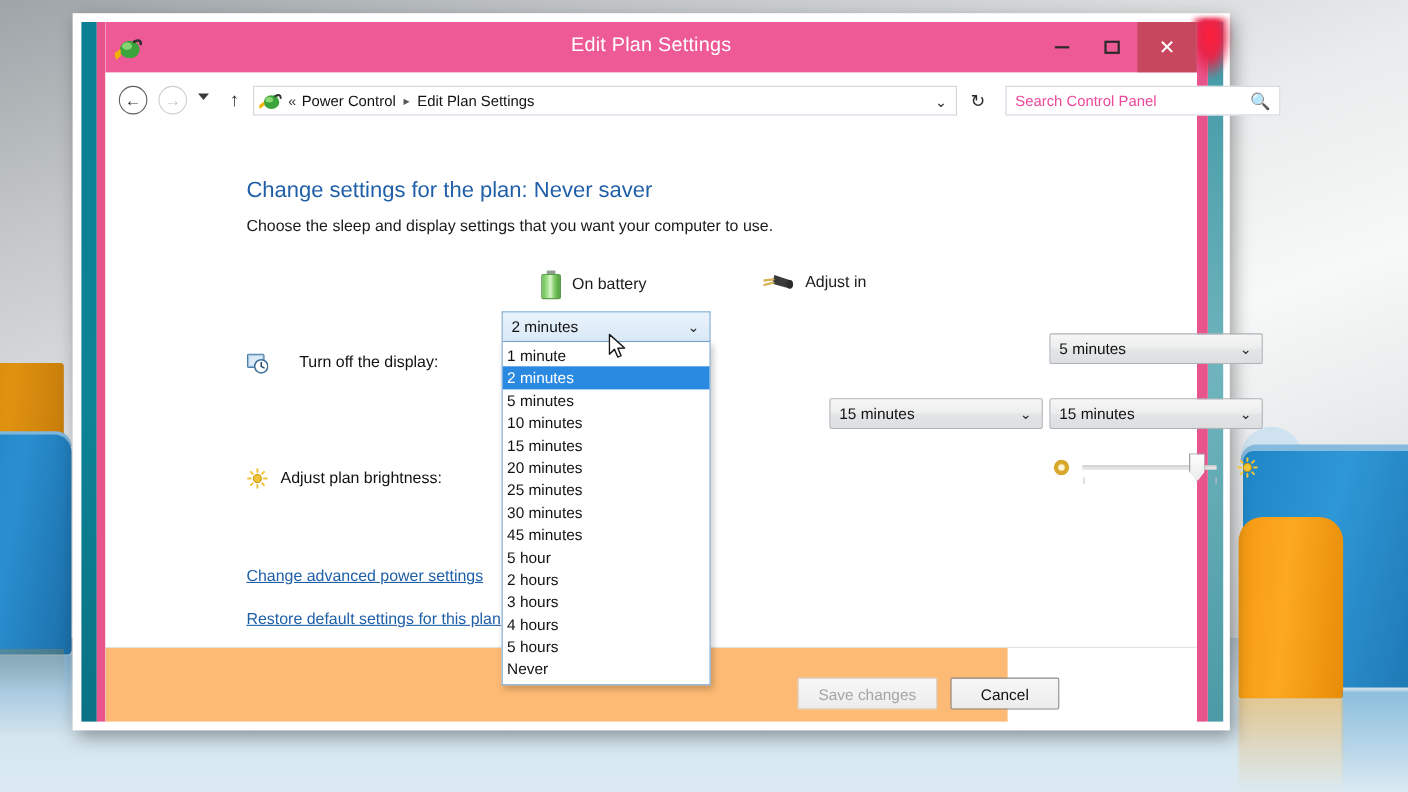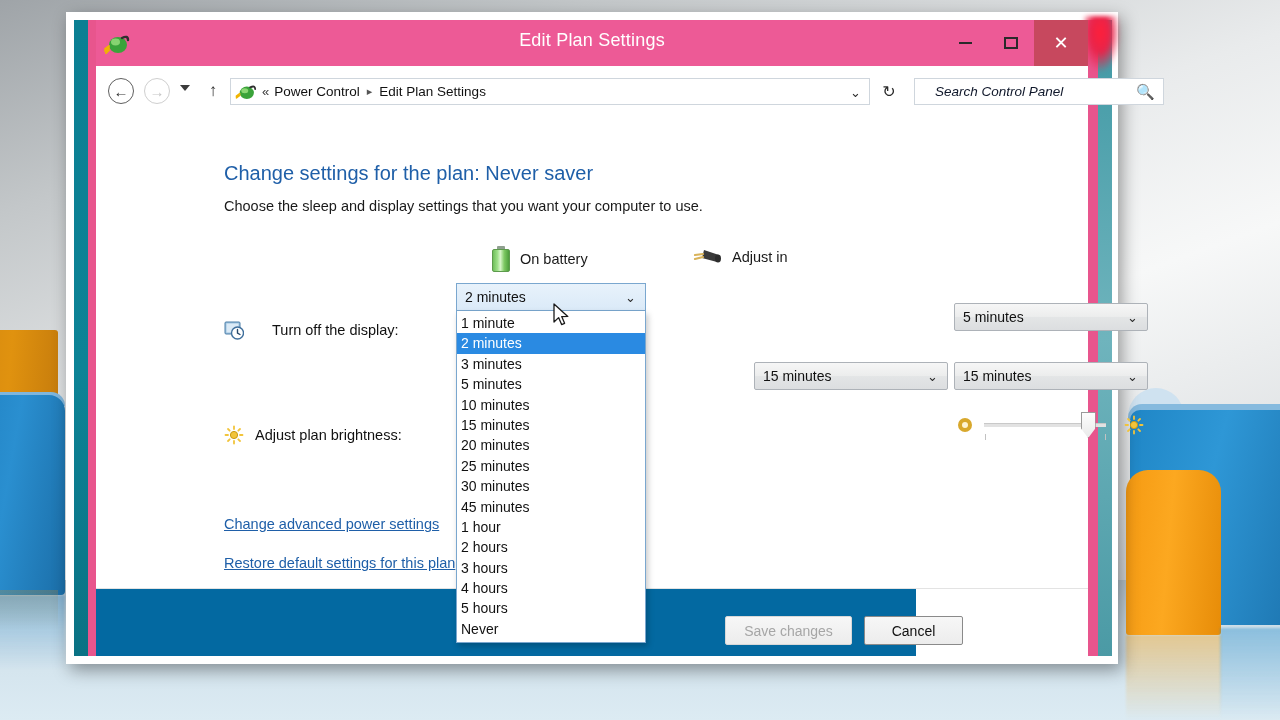"Search Control Panel" .search-ph { color: #0f172a -> #ec4899; font-style: italic -> none; margin-left: 20px -> 8px }
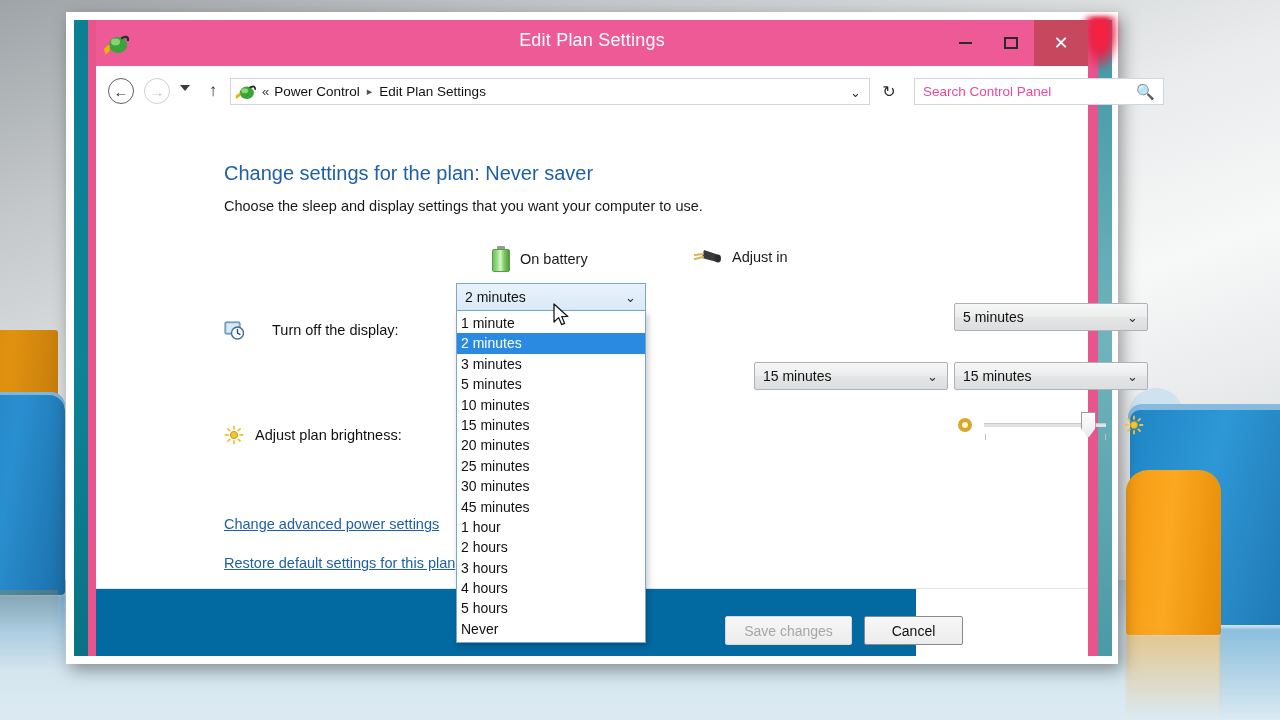"3 minutes" div.dd-item { html: <div>3 minutes</div> -> none }
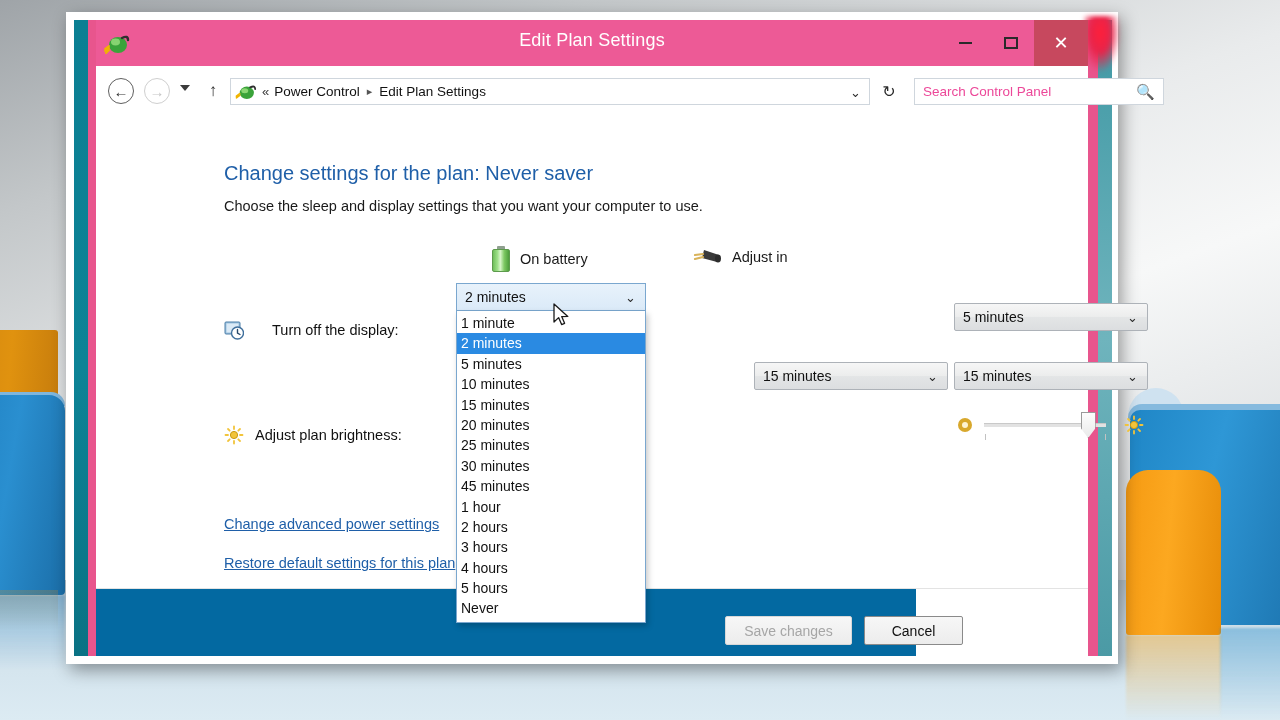"1 hour" div.dd-item { text: 1 -> 5 }
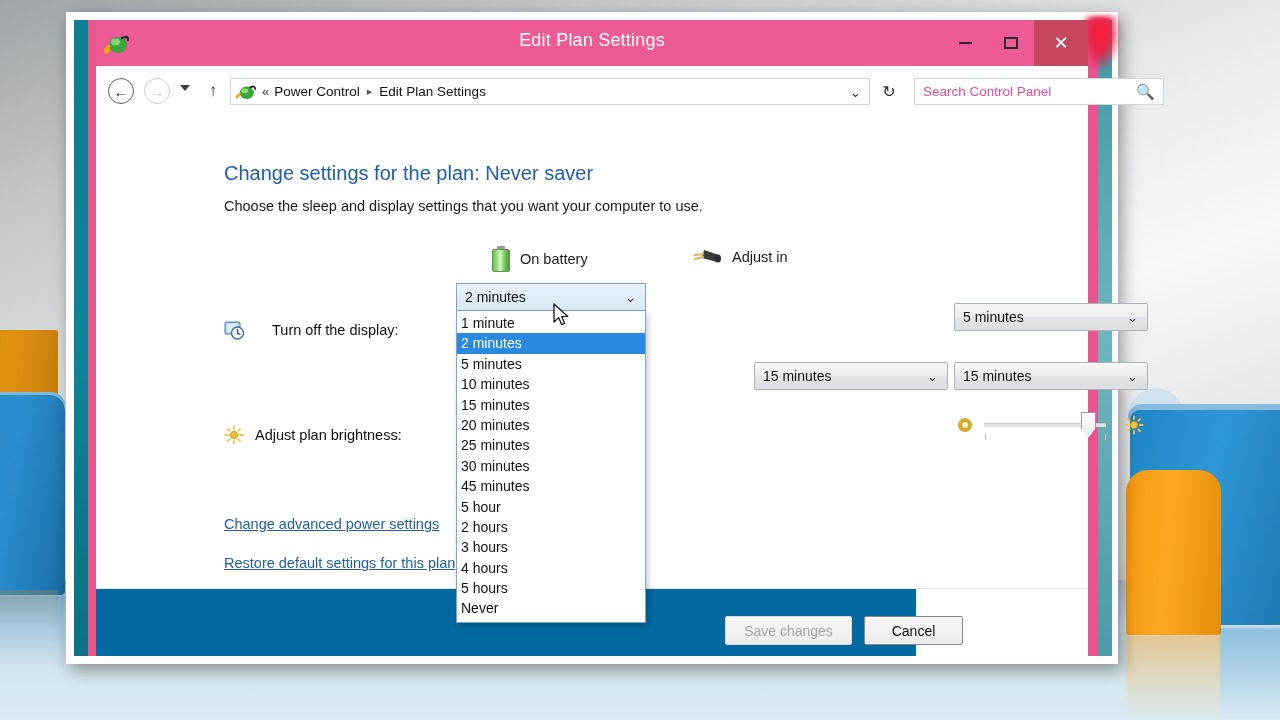"Save changes" .footer { background: #0369a1 -> #fdba74 }
